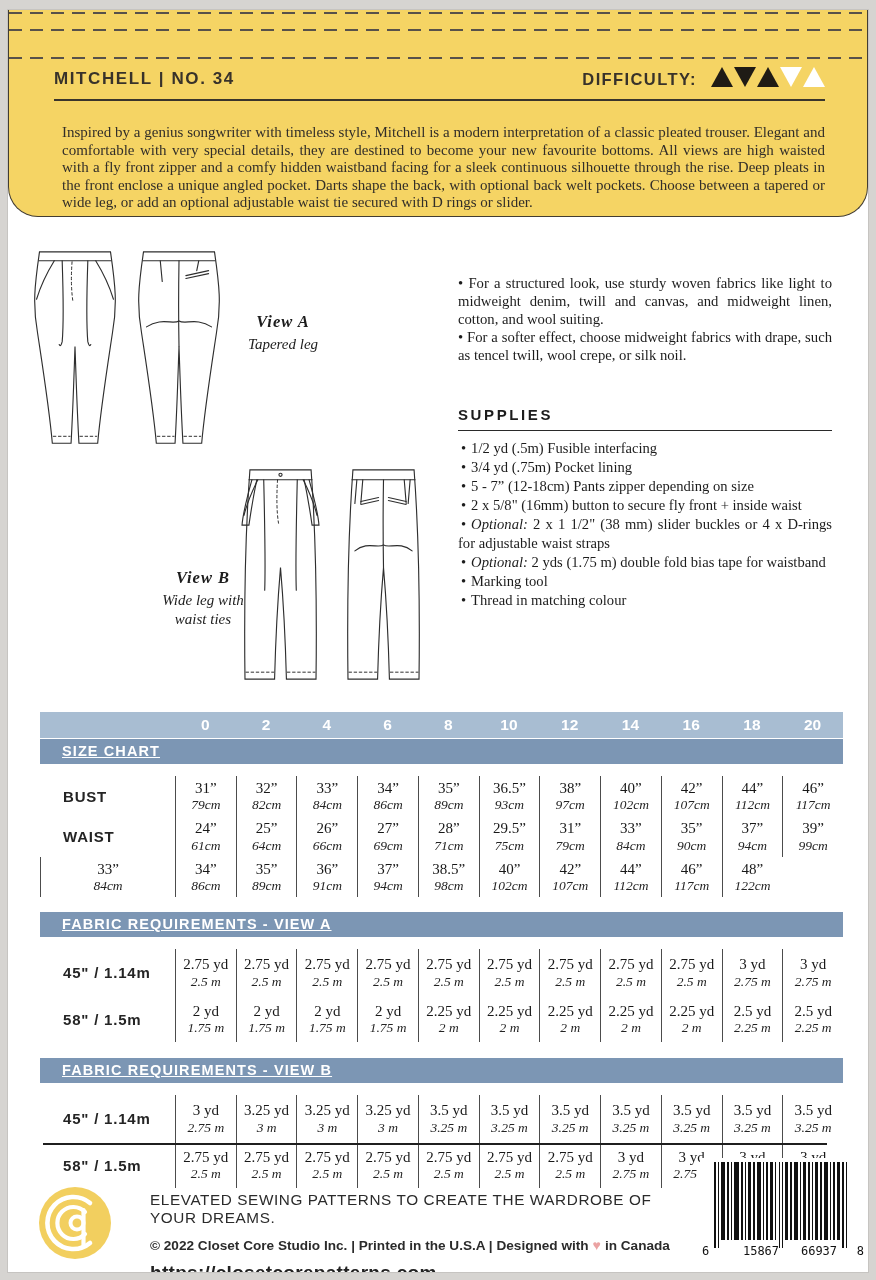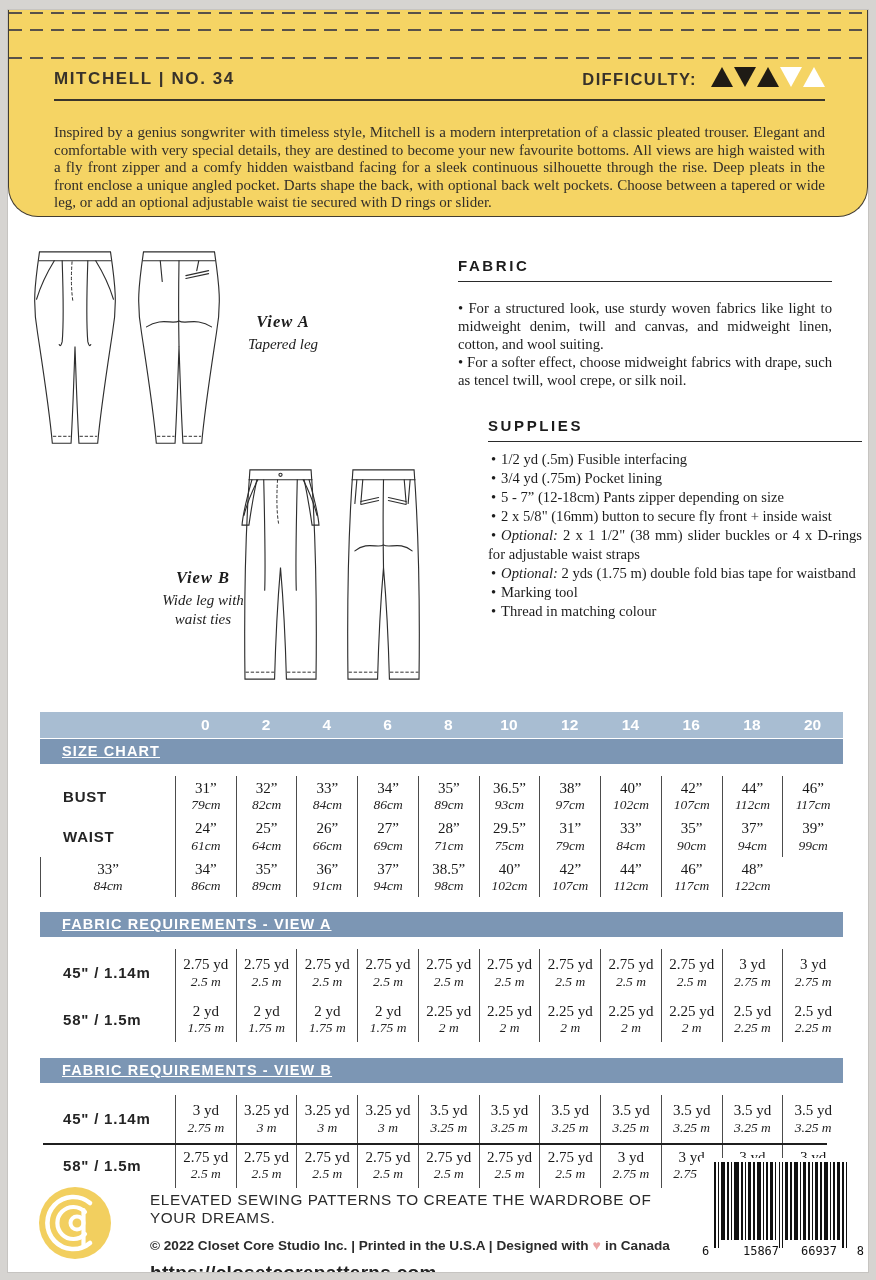"Inspired by a genius songwriter" .descr { left: 45px -> 53px }
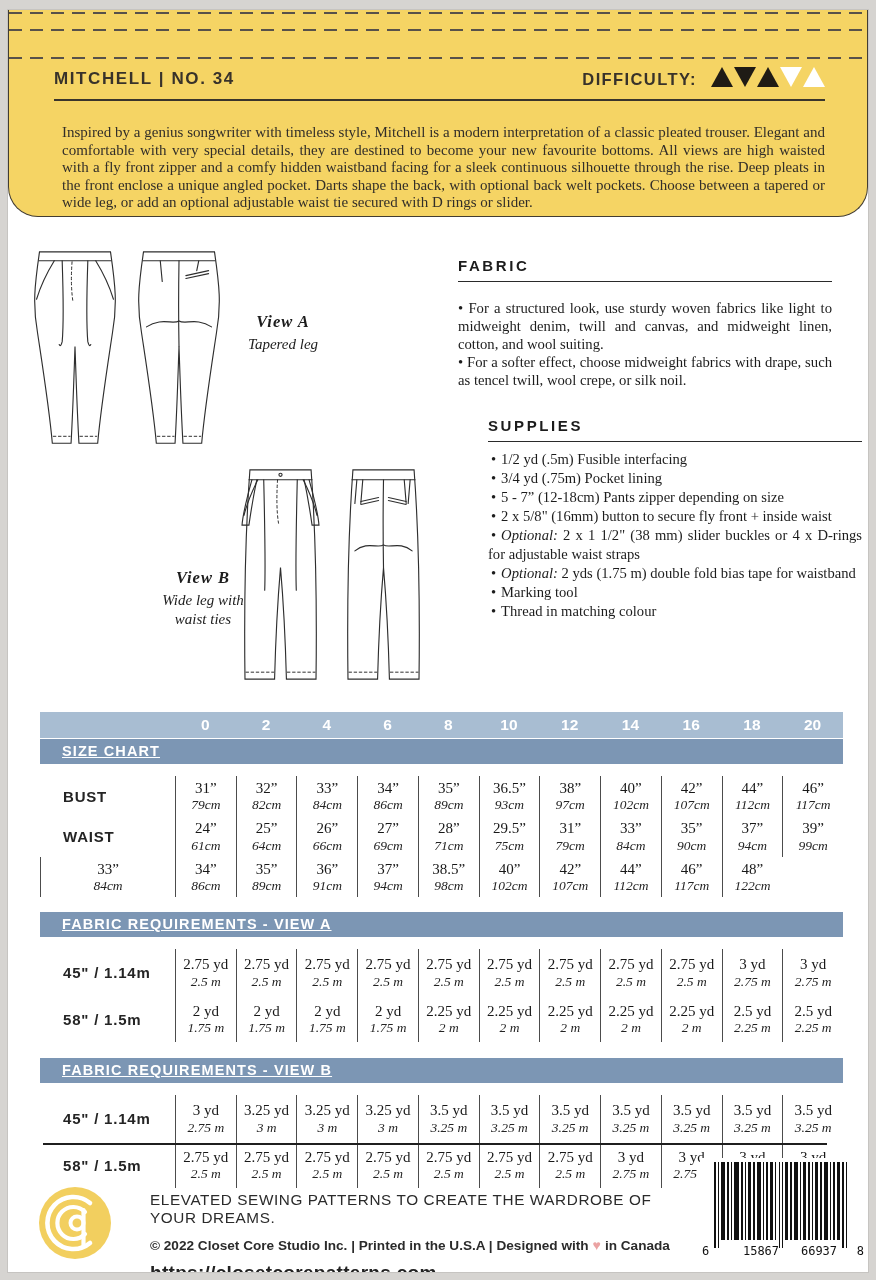"FABRIC" div.sec-title { html: <div>FABRIC</div> -> none }
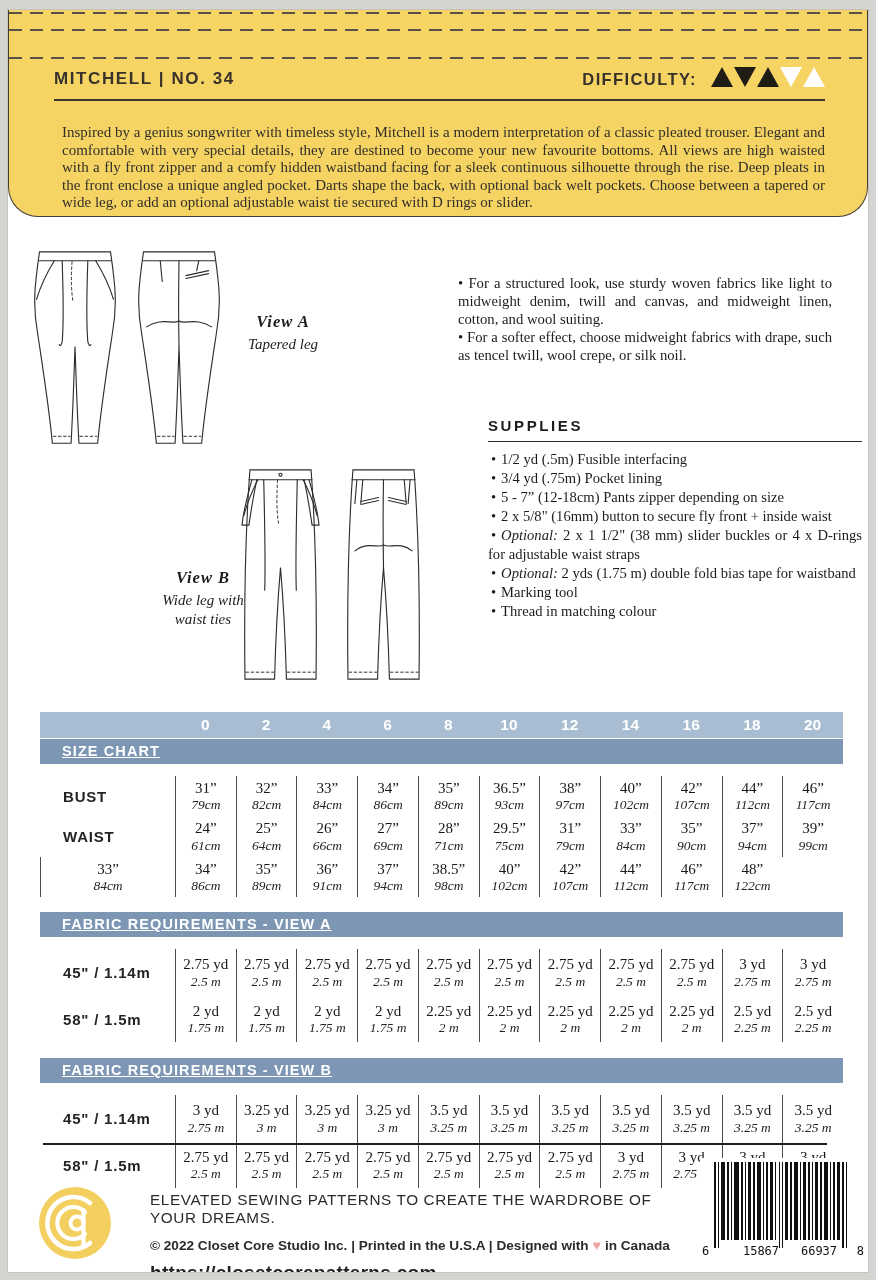"SUPPLIES" .sec-supplies { margin-left: 30px -> none; top: 407px -> 396px }
